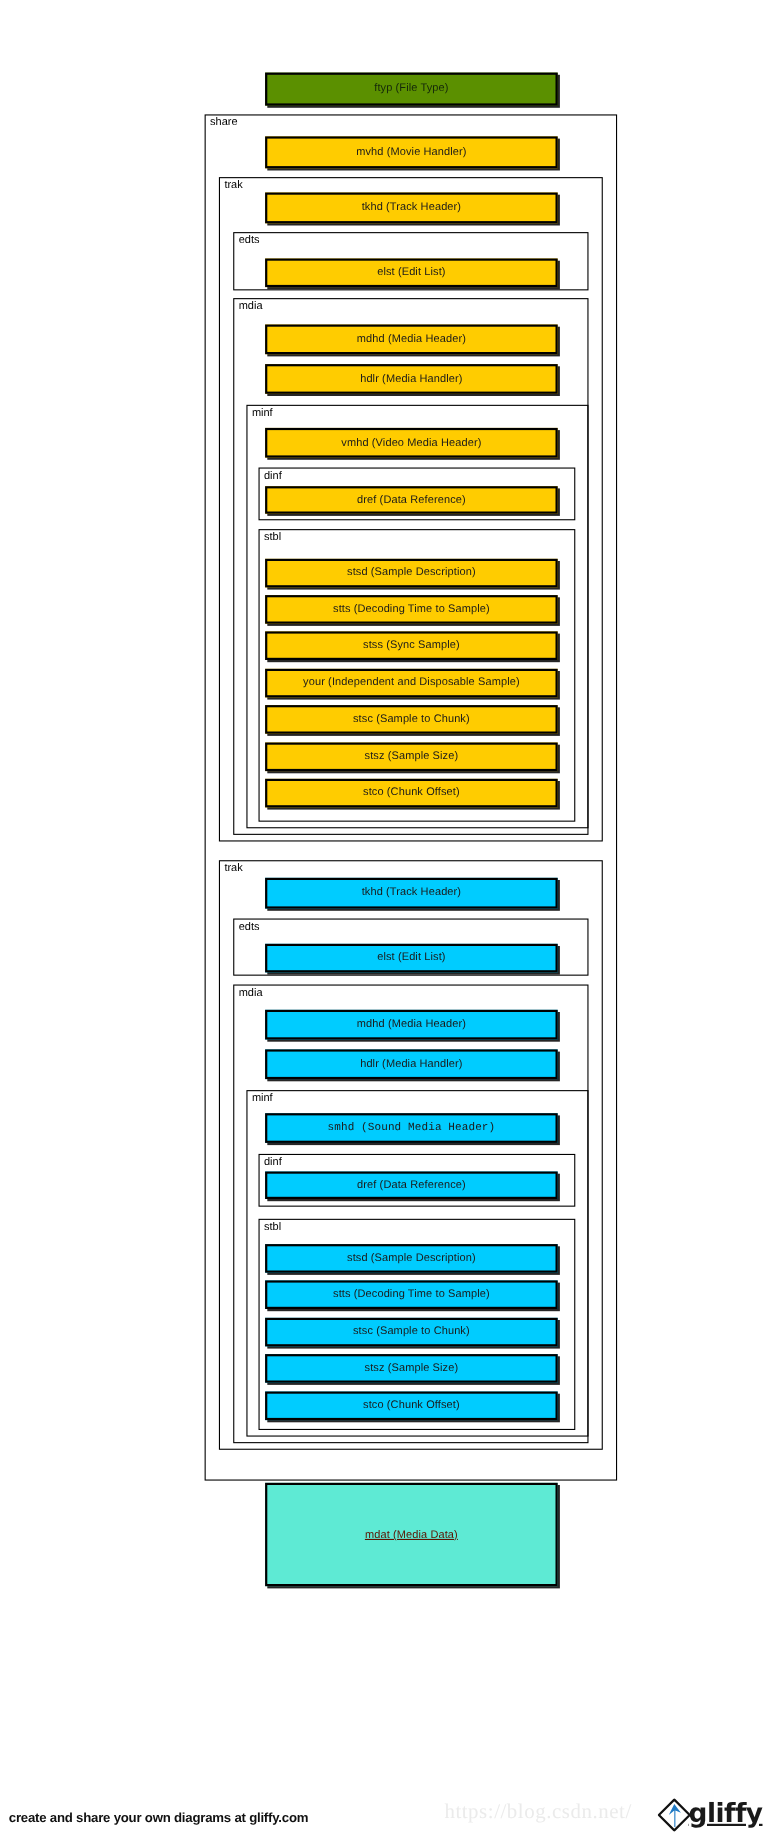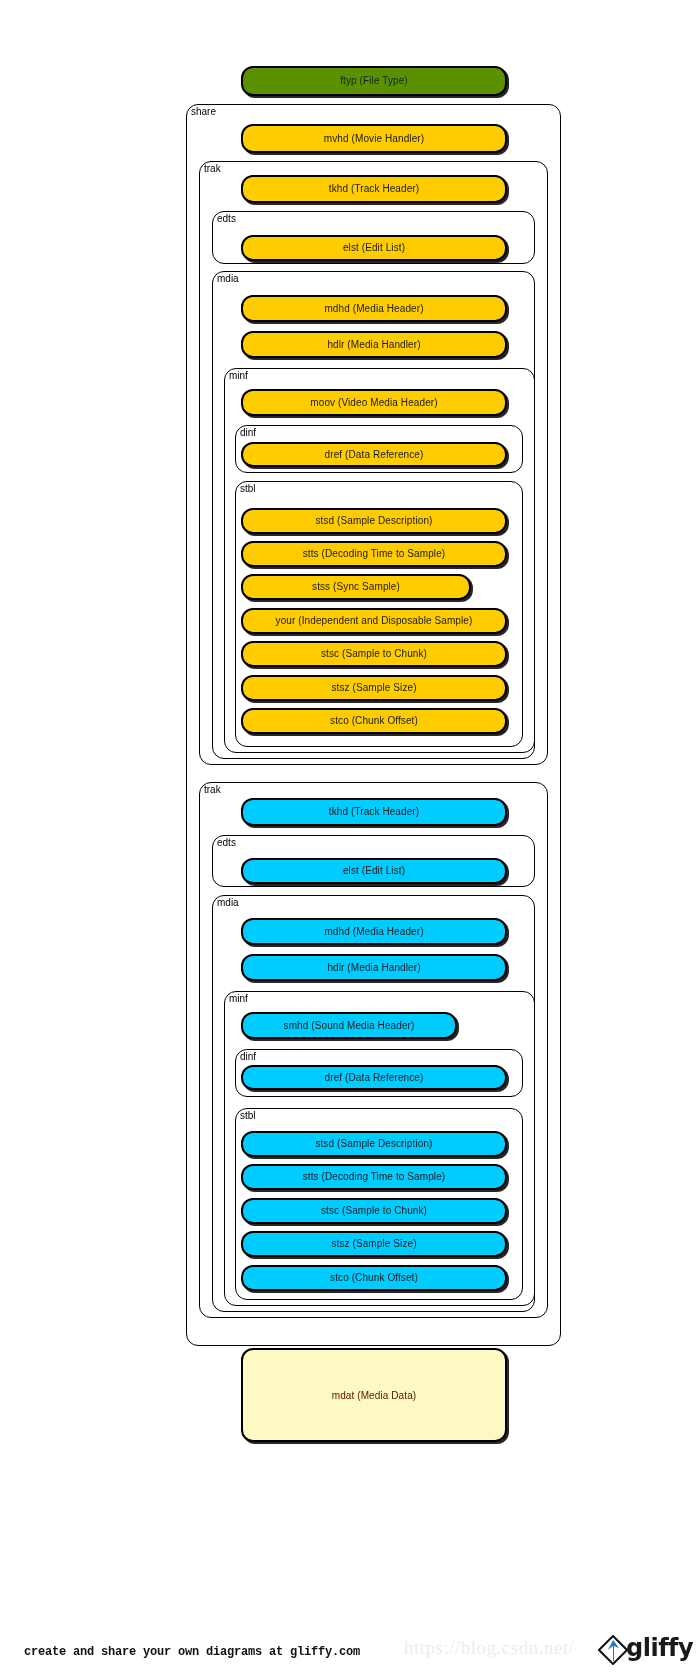"ftyp (File Type)" .node { border-radius: 12px -> none }
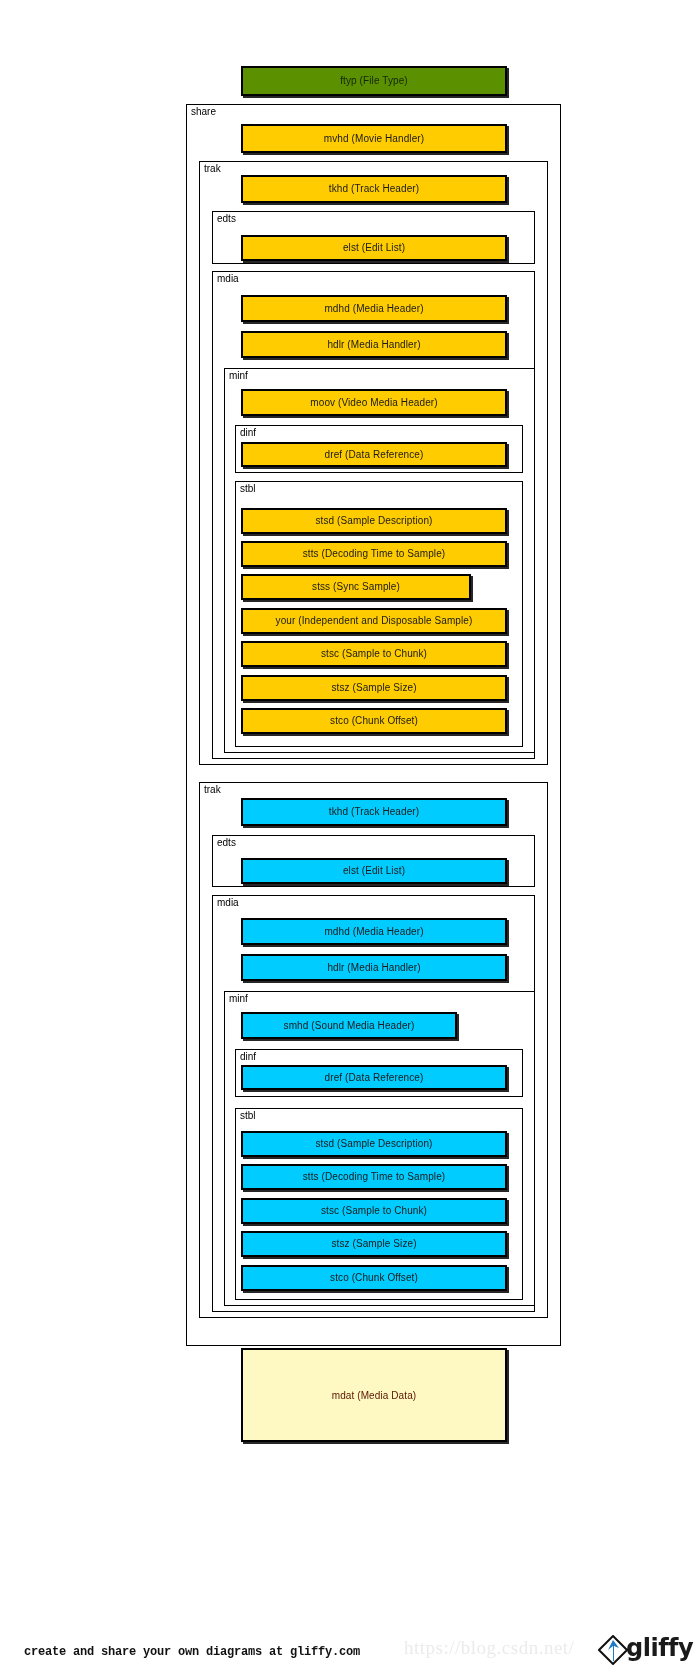"moov (Video Media Header)" span { text: moov -> vmhd }
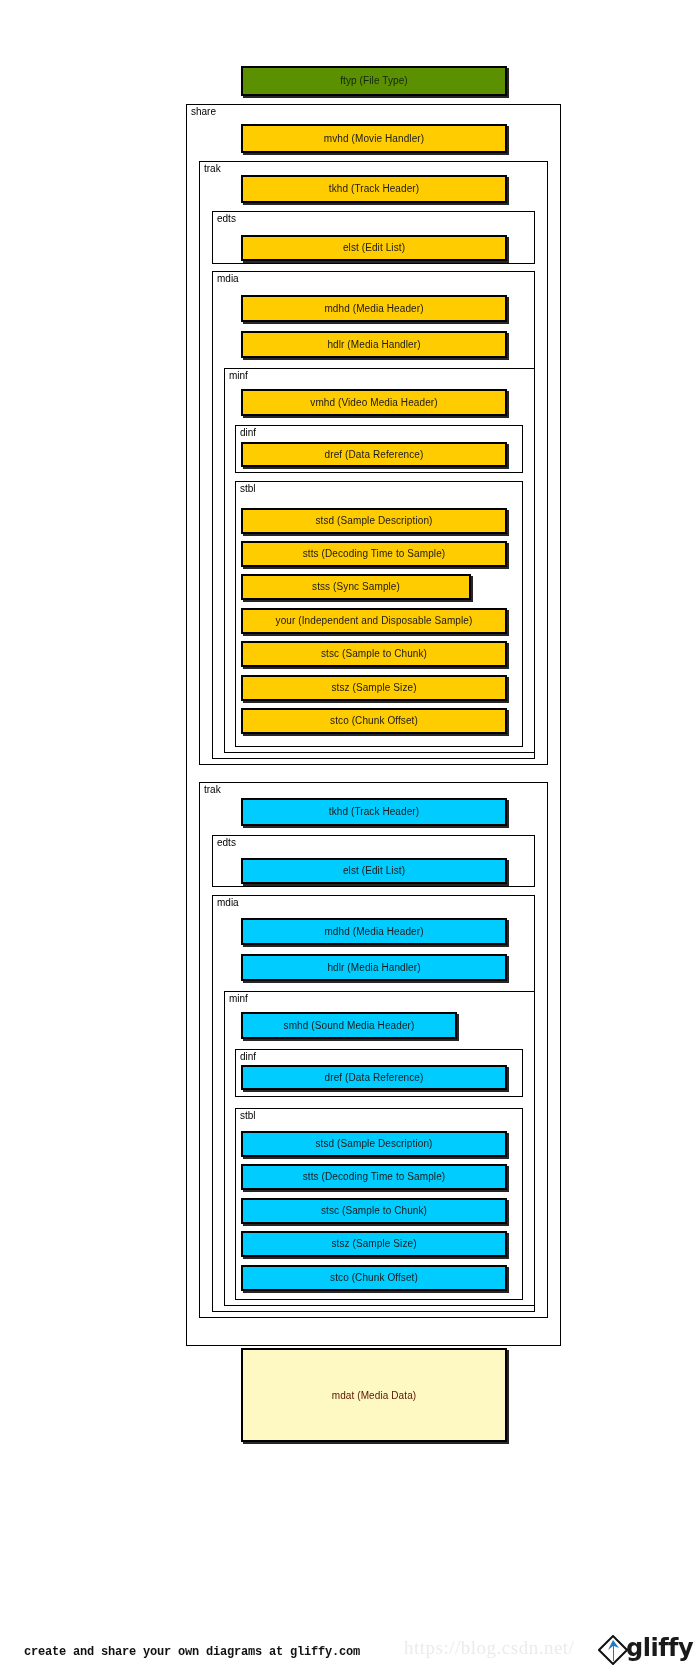"stss (Sync Sample)" div.node { width: 230px -> 266px }
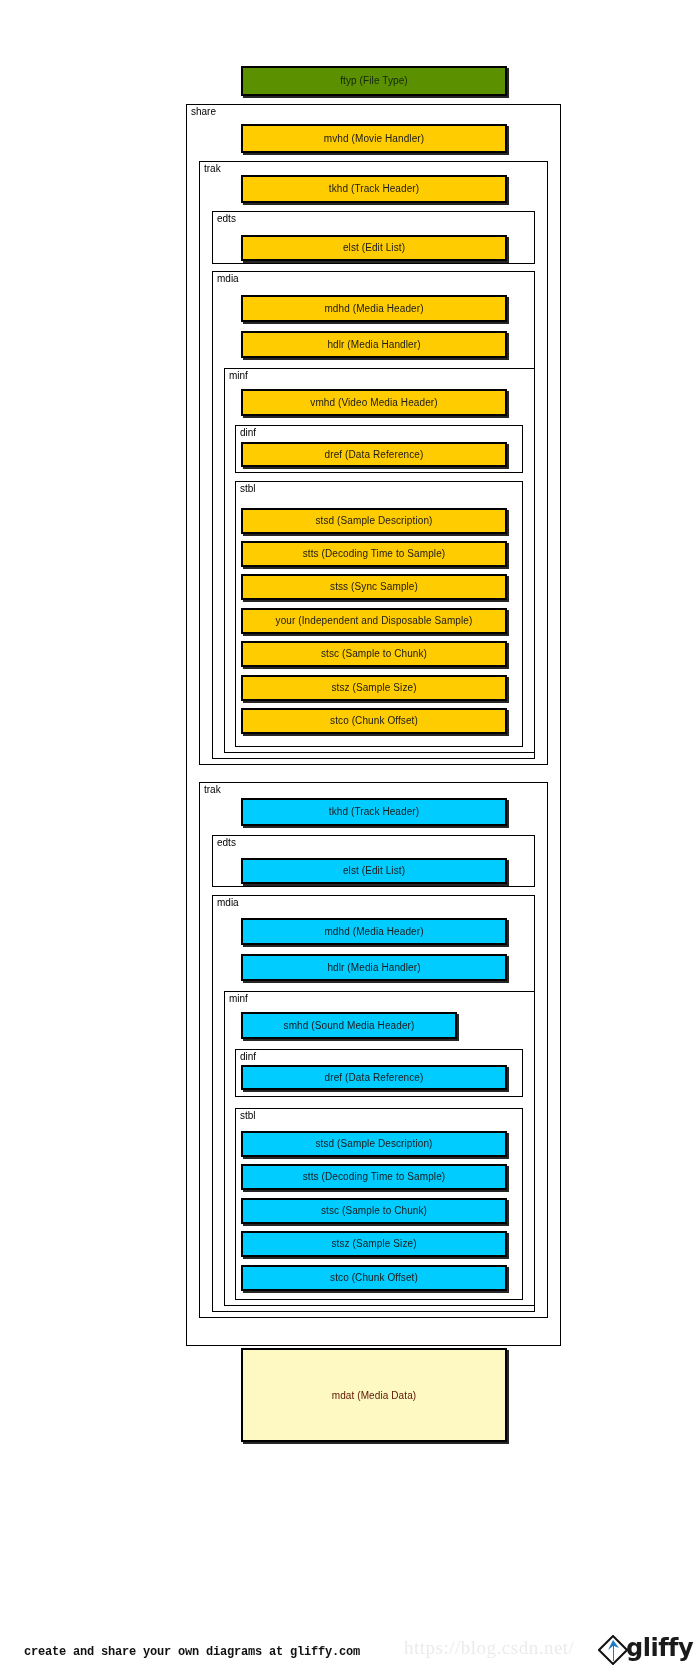"smhd (Sound Media Header)" div.node { font-family: none -> Liberation Mono, monospace; width: 216px -> 266px }
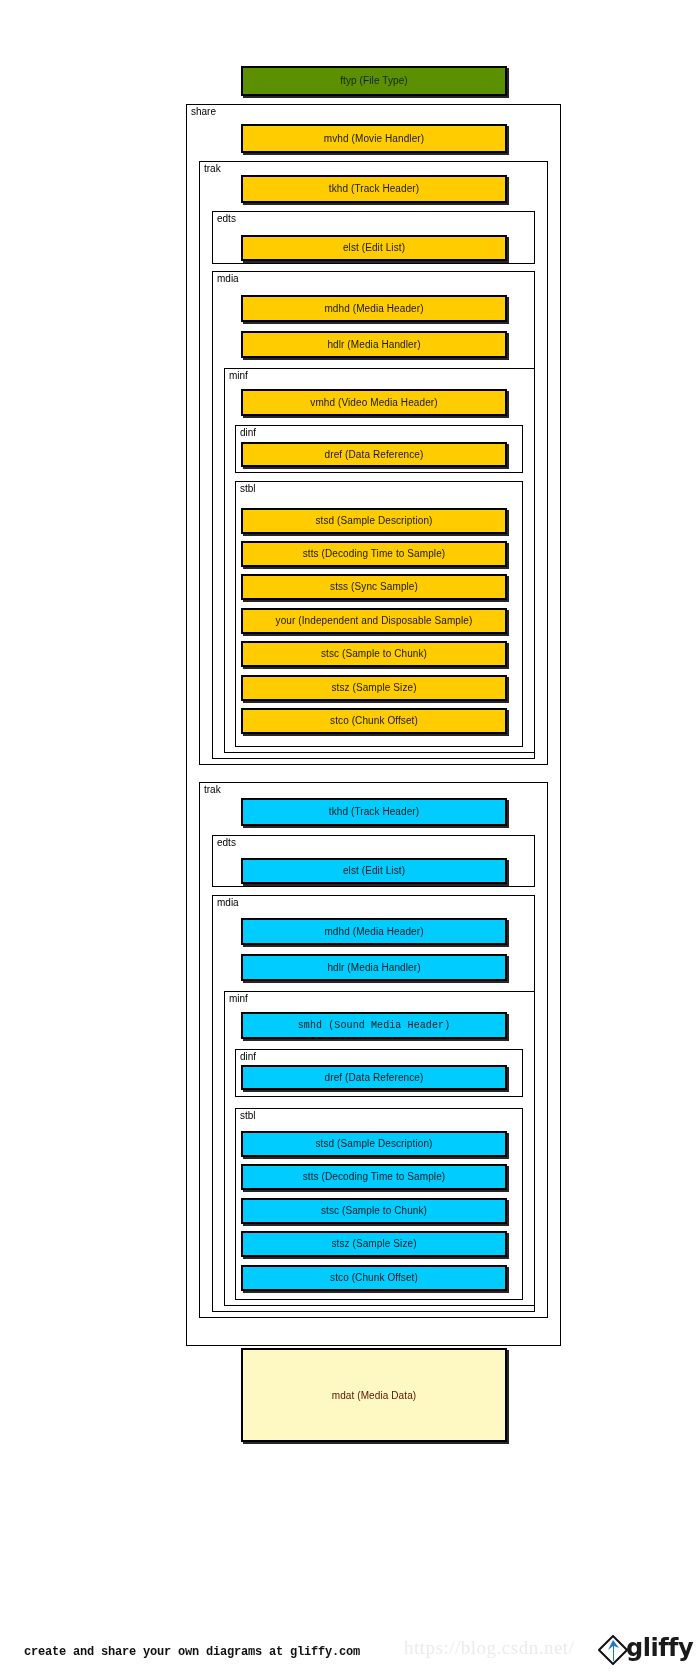"mdat (Media Data)" .atom.red { background: #fef9c3 -> #5eead4; text-decoration: none -> underline }
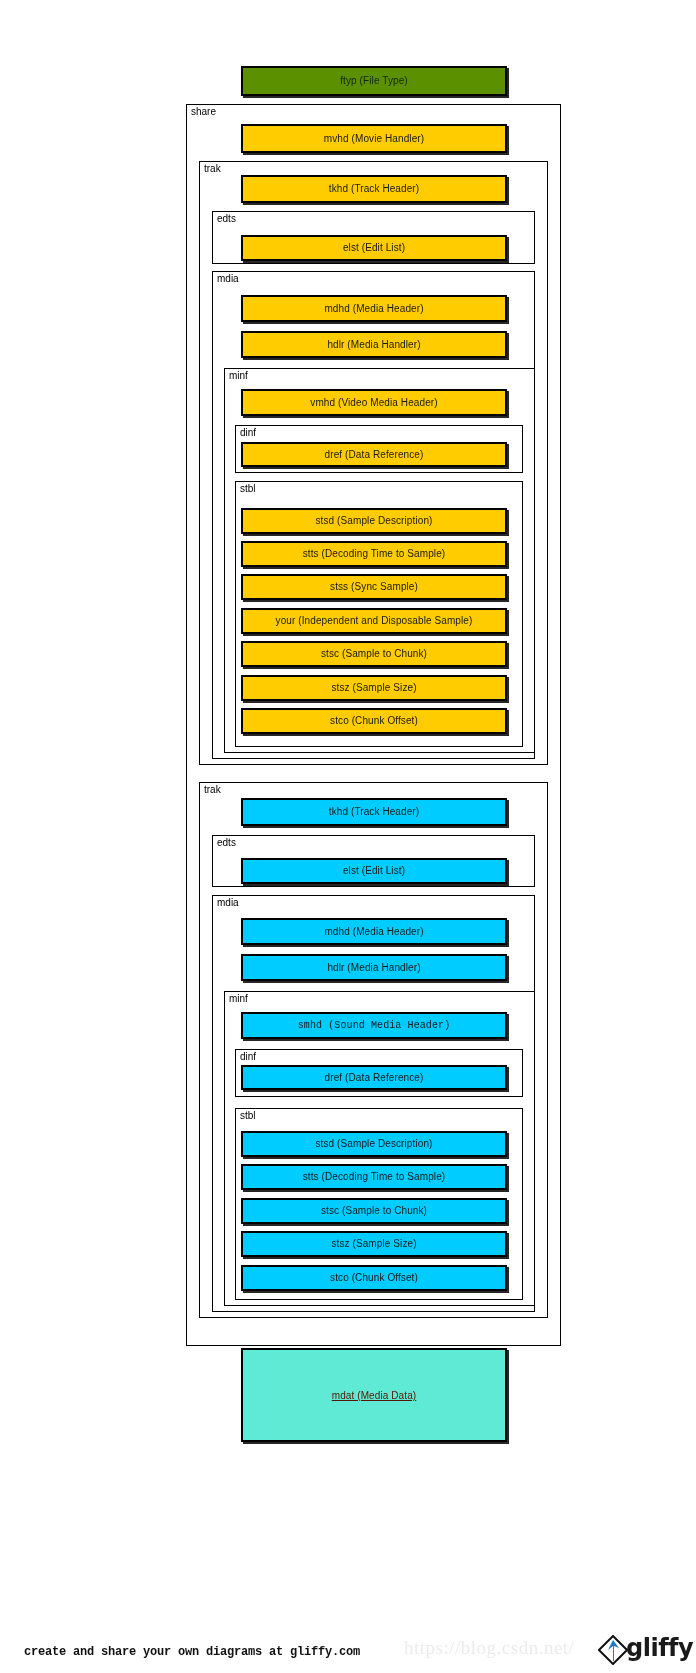"create and share your own" .footer-text { font-family: Liberation Mono, monospace -> Liberation Sans, sans-serif; left: 24px -> 8px }
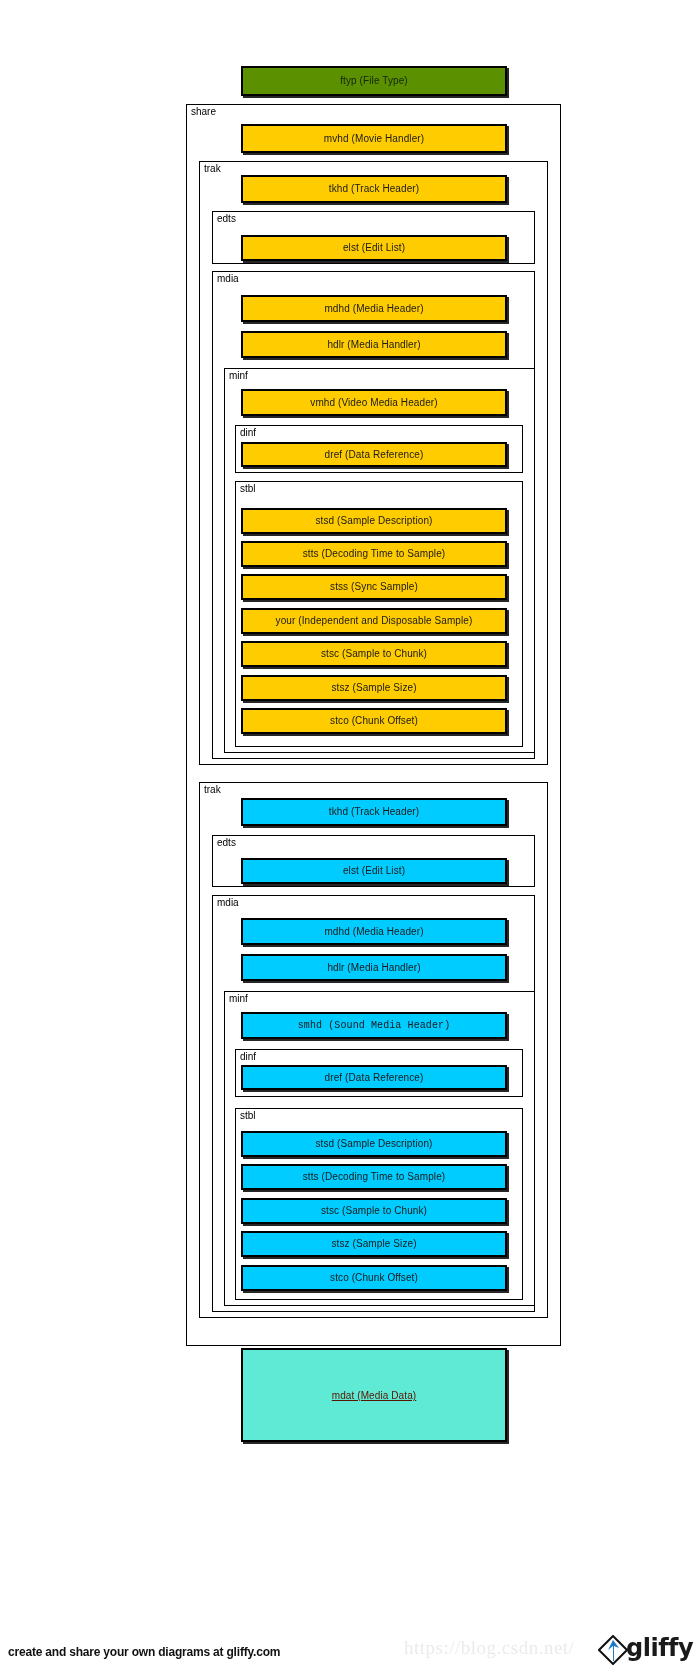"gliffy" .gliffy-word { text-decoration: none -> underline }
